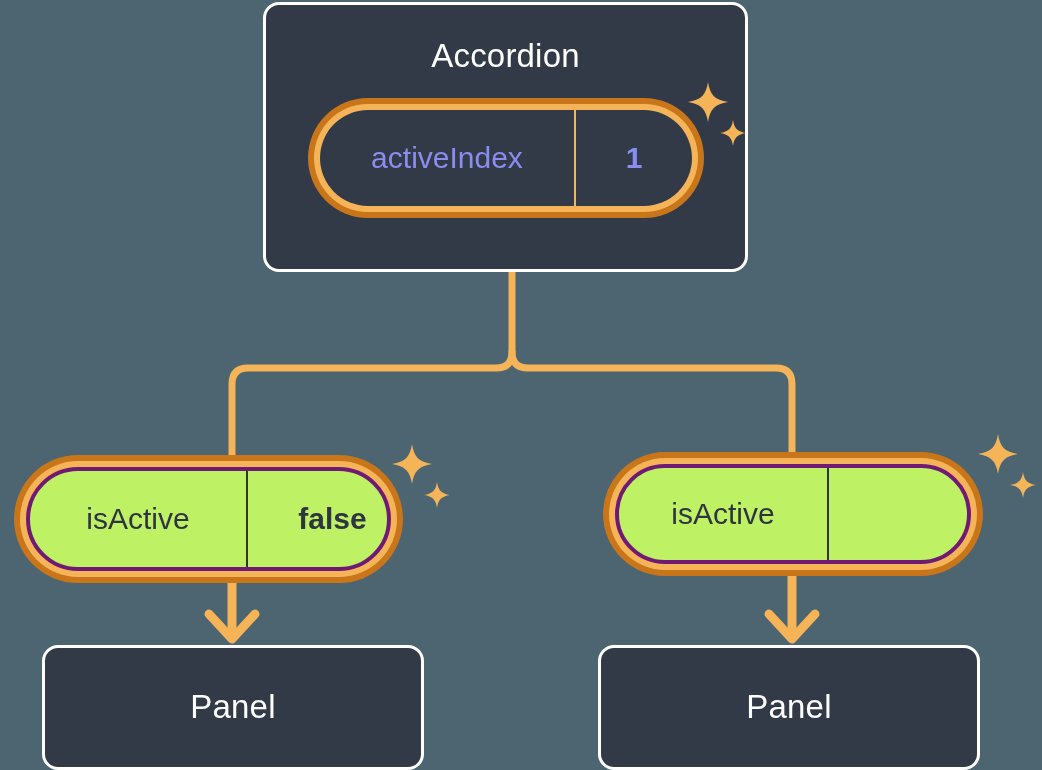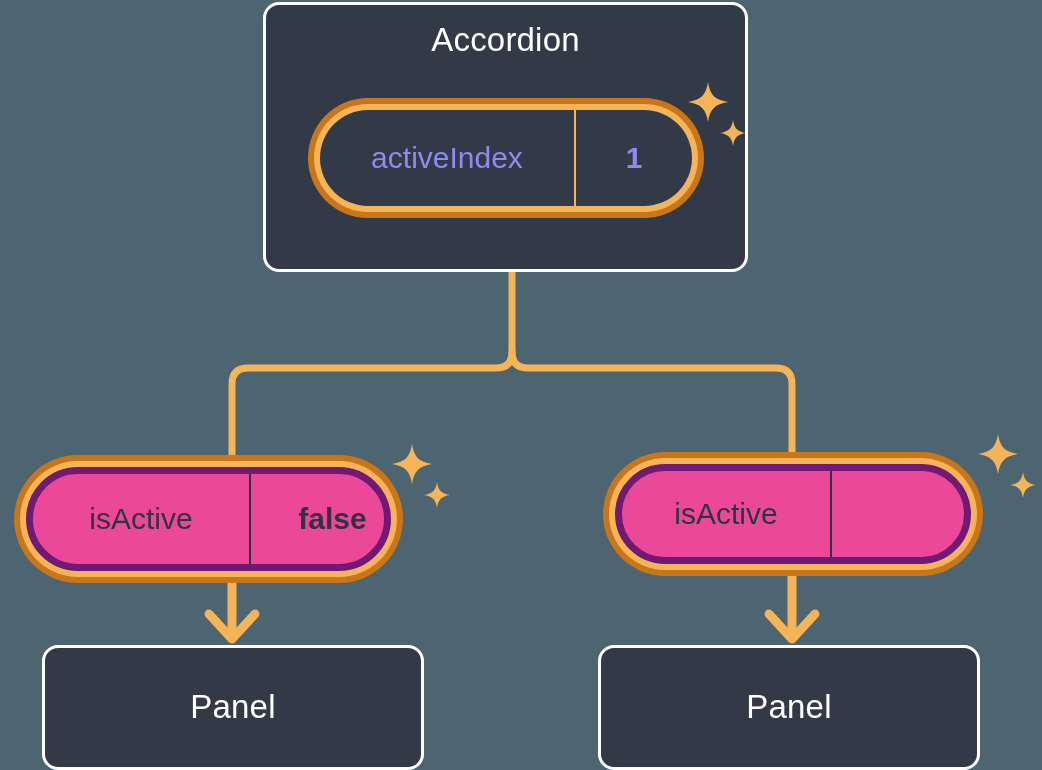"Accordion" #accordion-card .node-title { top: 16px -> 32px }
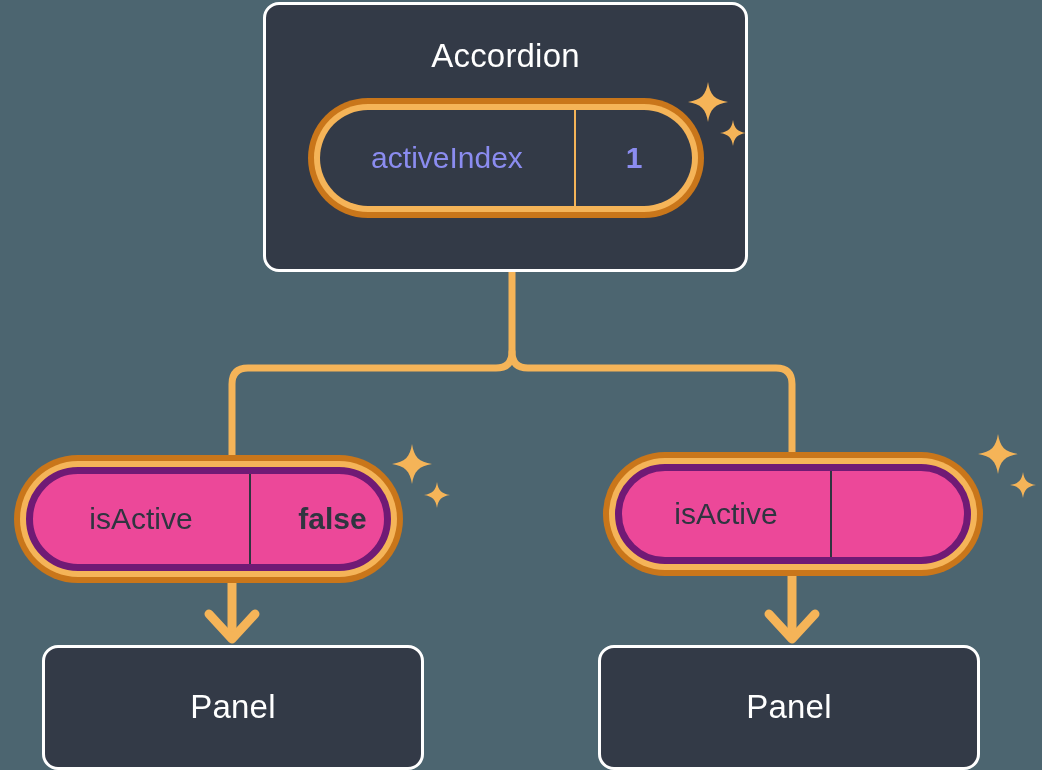"isActive" .pill-purple .pill-body { background: #ec4899 -> #bef264; border: 7px solid #701a75 -> 4px solid #701a75 }
